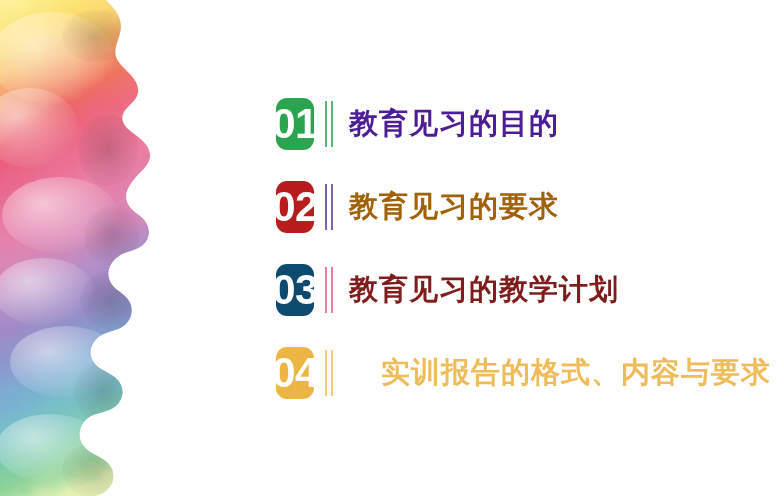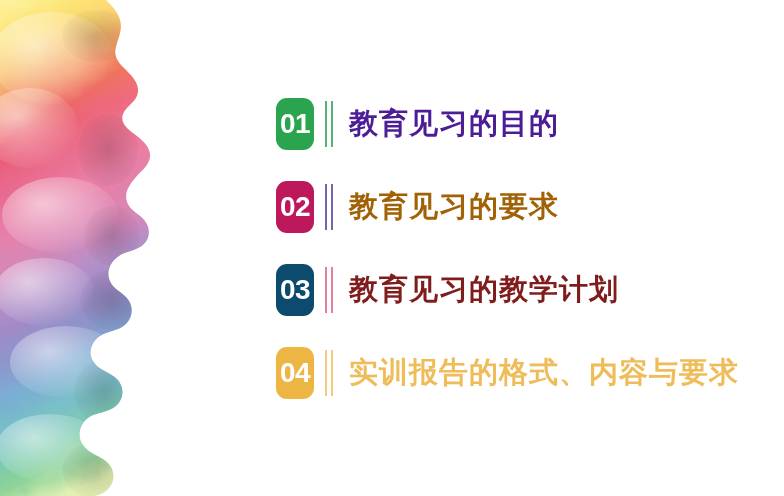"01" .number-badge { font-size: 28px -> 42px }
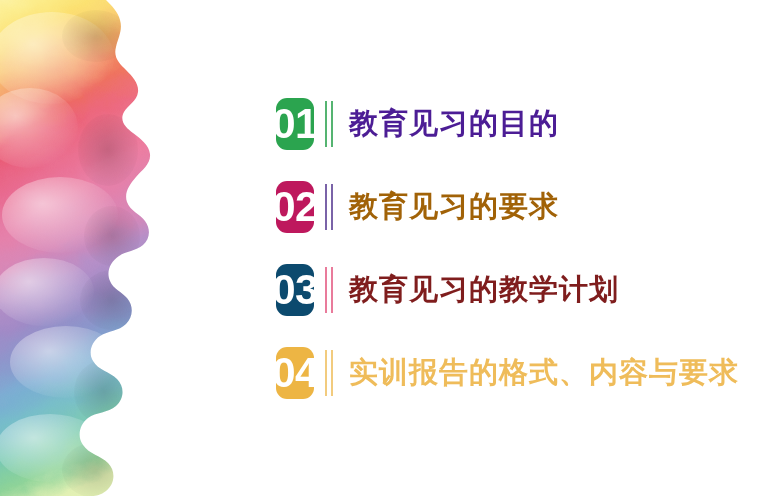"02" div.number-badge { background-color: #be185d -> #b91c1c }
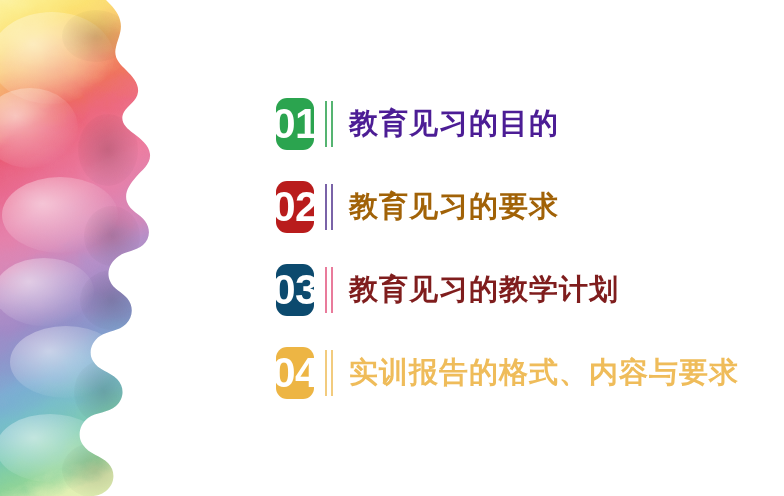"实训报告的格式、内容与要求" div.agenda-label { margin-left: none -> 32px }
